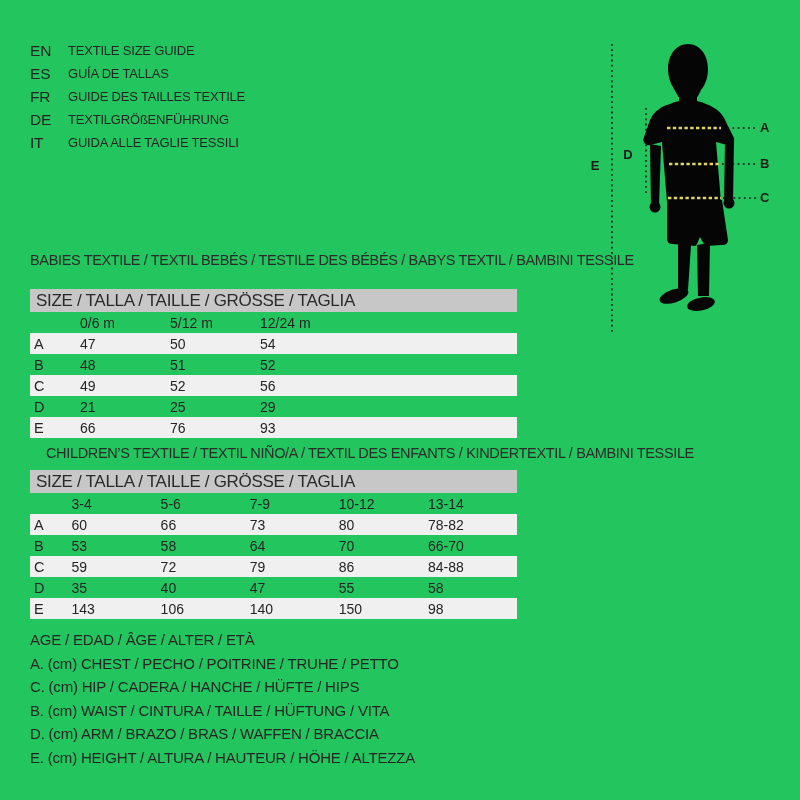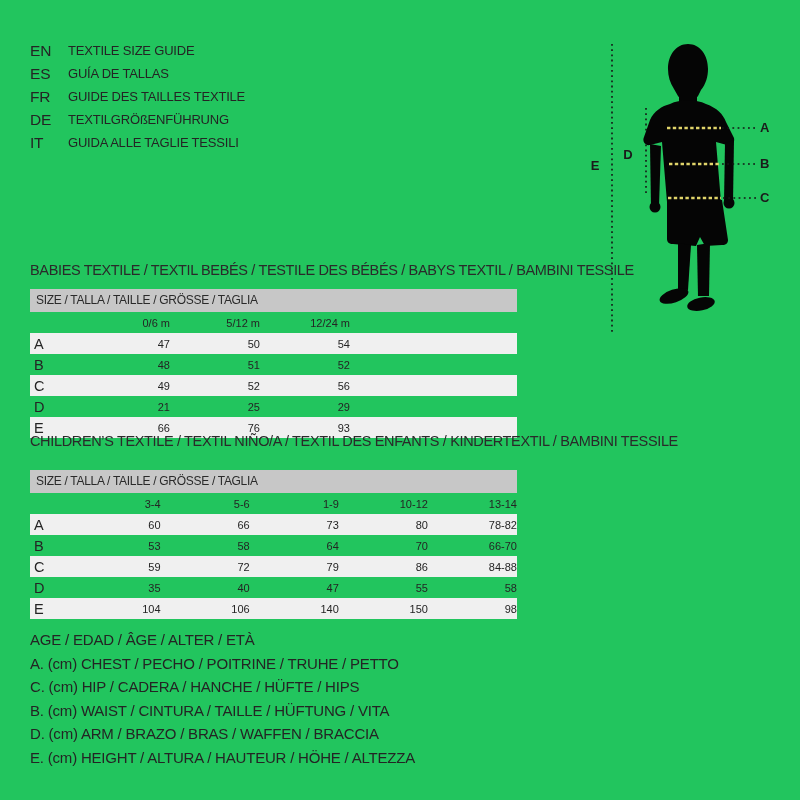"BABIES TEXTILE / TEXTIL BEBÉS" .babies-title { top: 262px -> 252px }
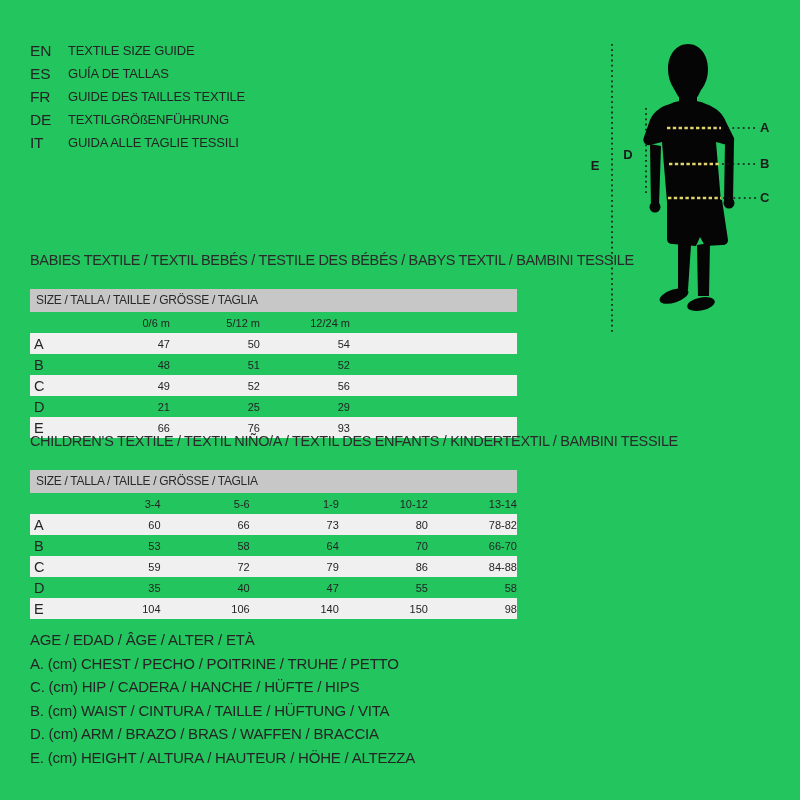"SIZE / TALLA / TAILLE" .size-bar { font-size: 12px -> 17px }
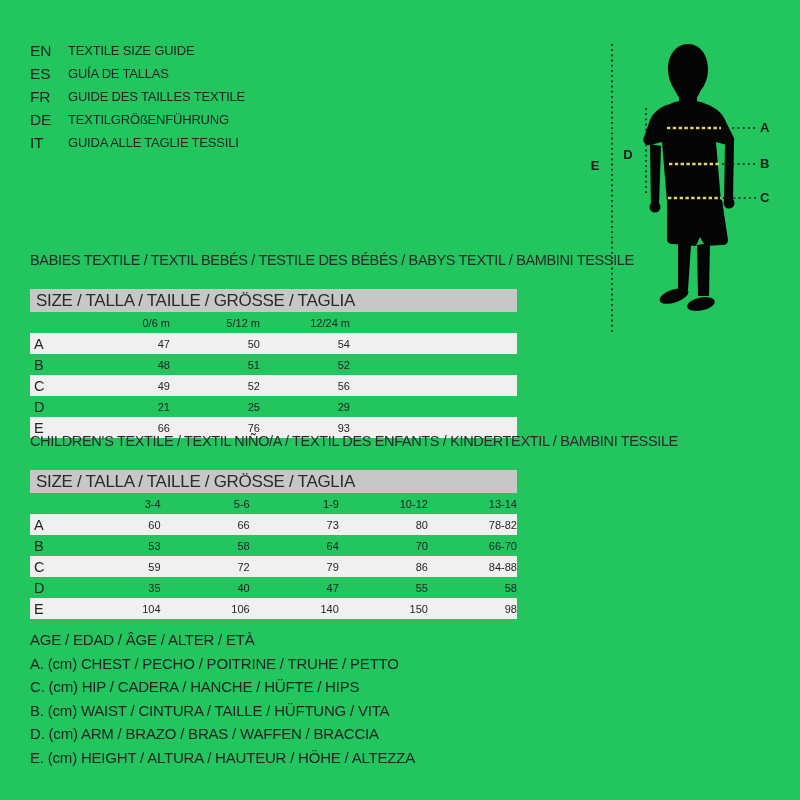"0/6 m" .trow .cell { font-size: 11px -> 14px; text-align: right -> left }
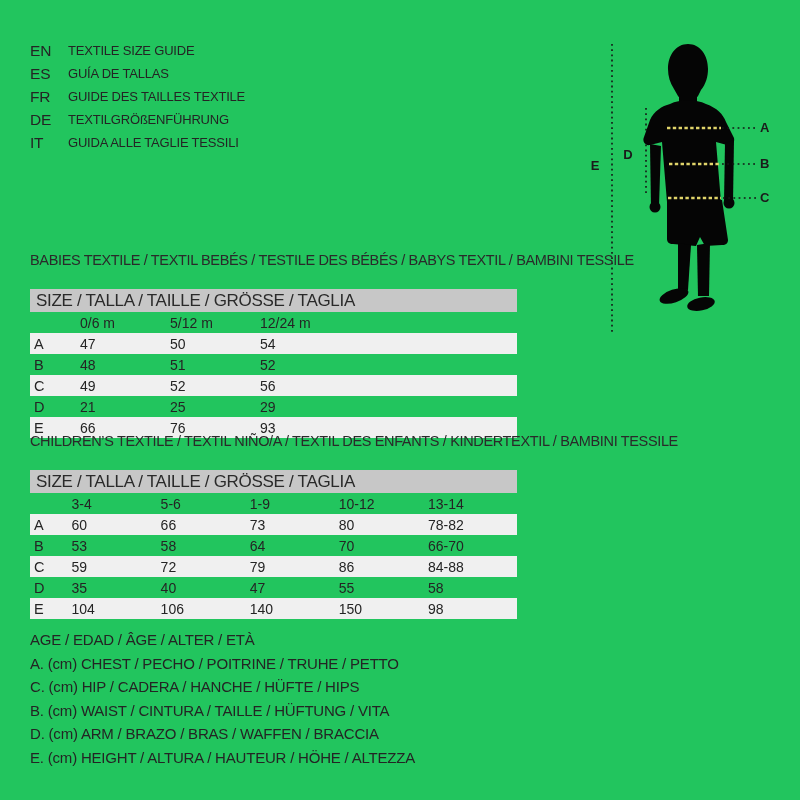"CHILDREN’S TEXTILE / TEXTIL NIÑO/A" .children-title { margin-left: none -> 16px; top: 433px -> 445px }
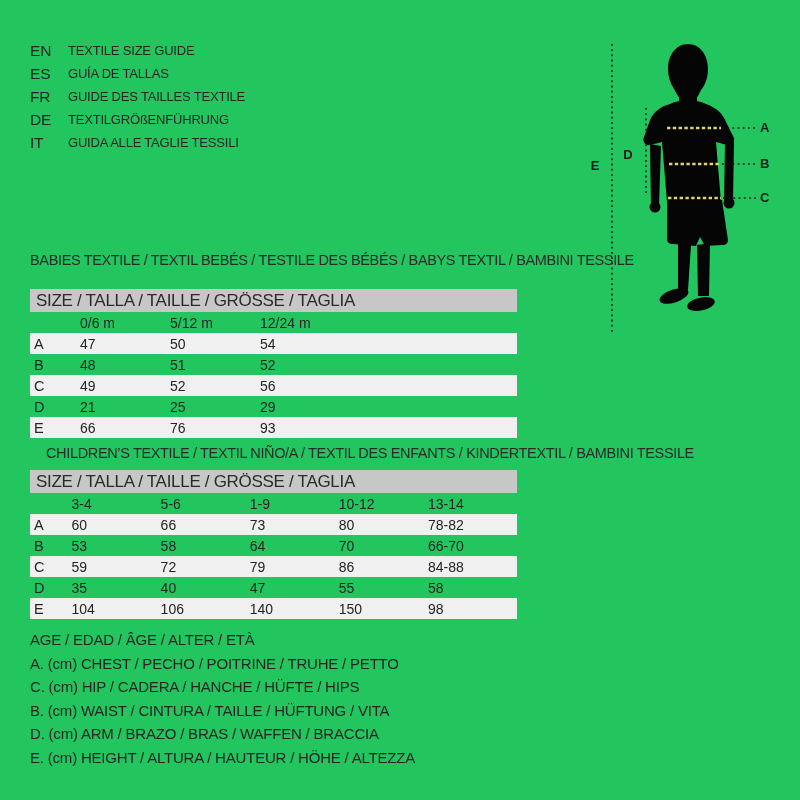"1-9" span.cell { text: 1-9 -> 7-9 }
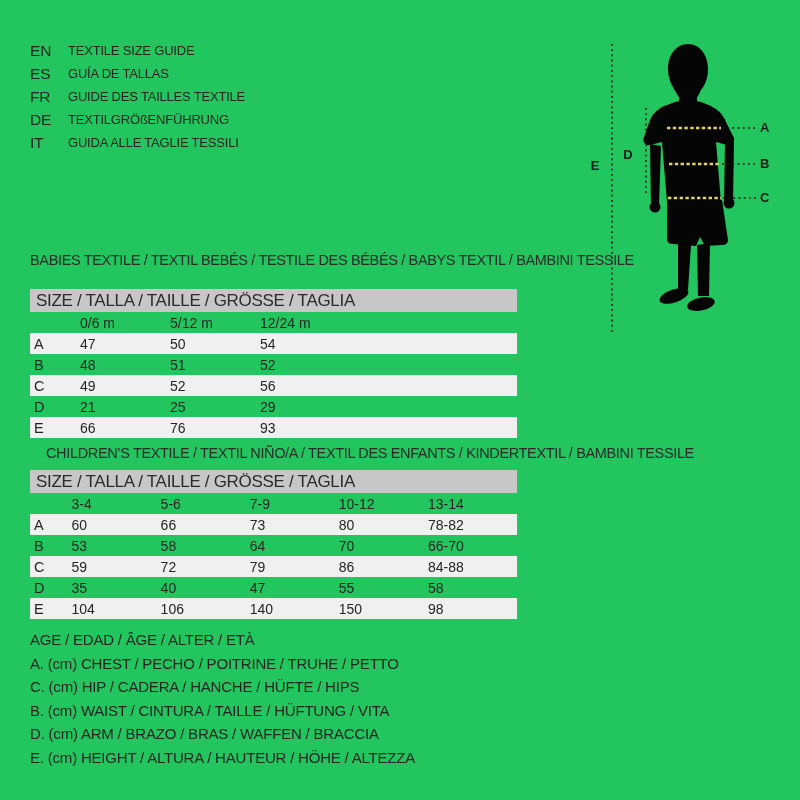"104" span.cell { text: 104 -> 143 }
